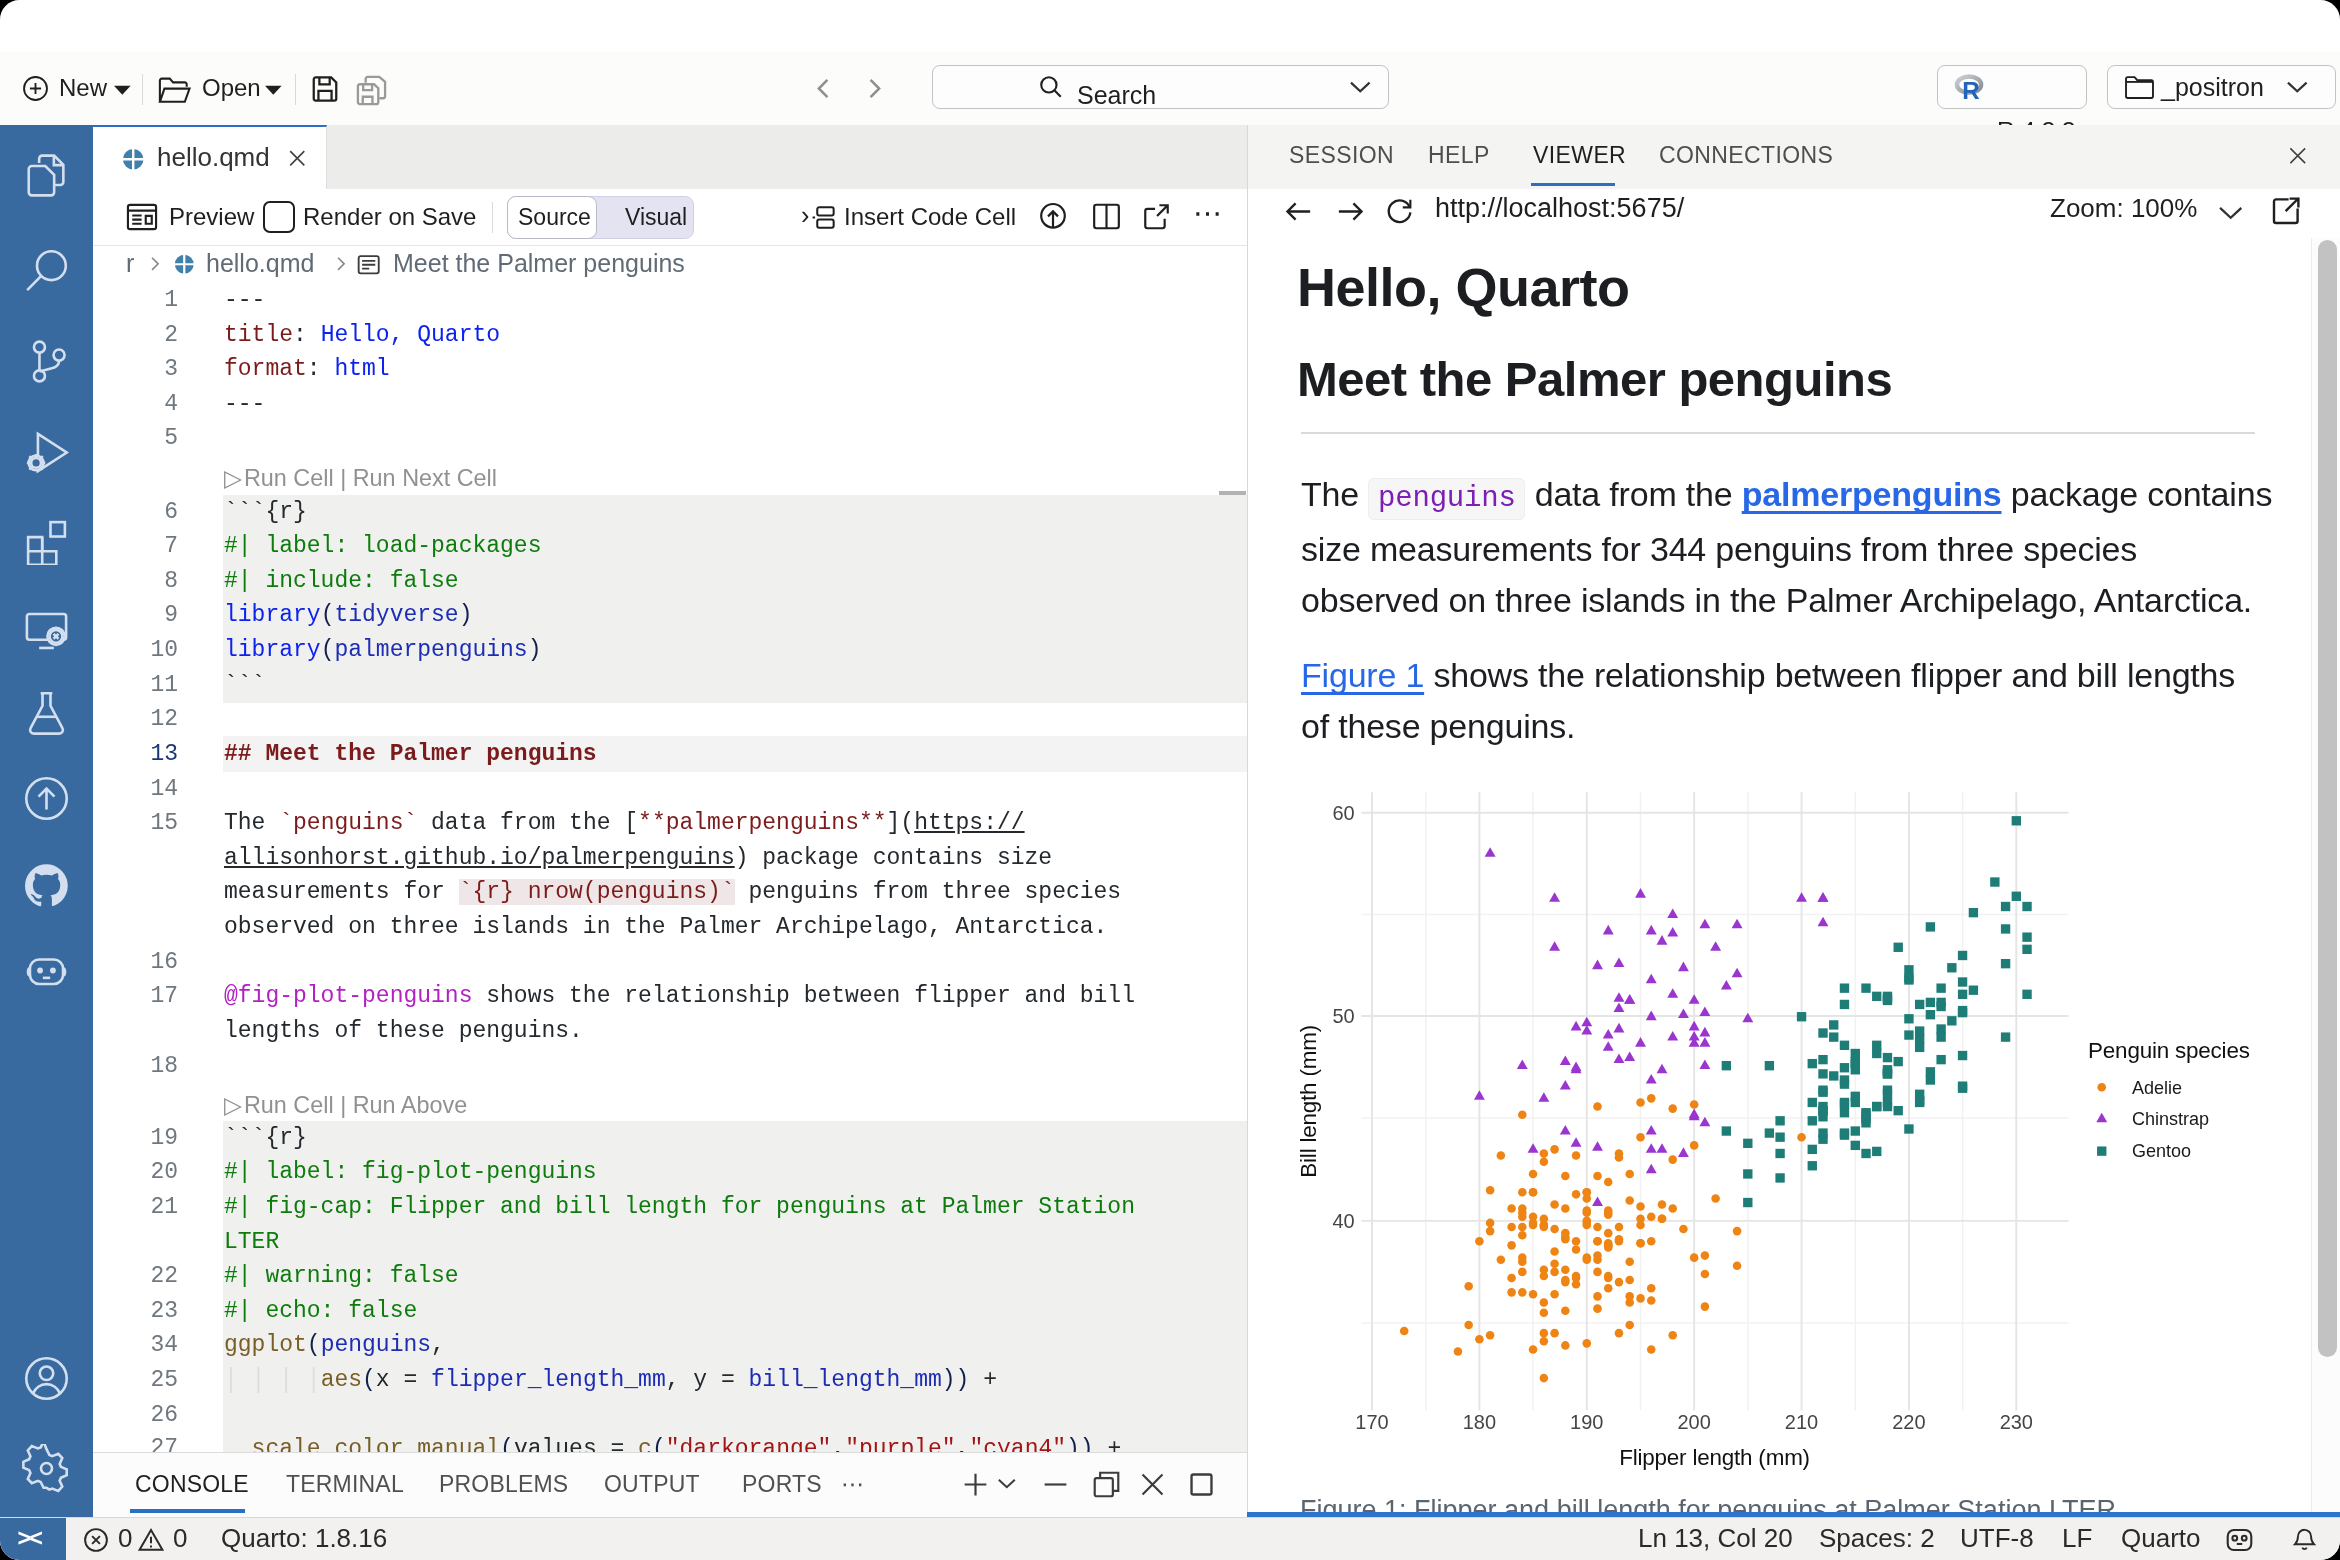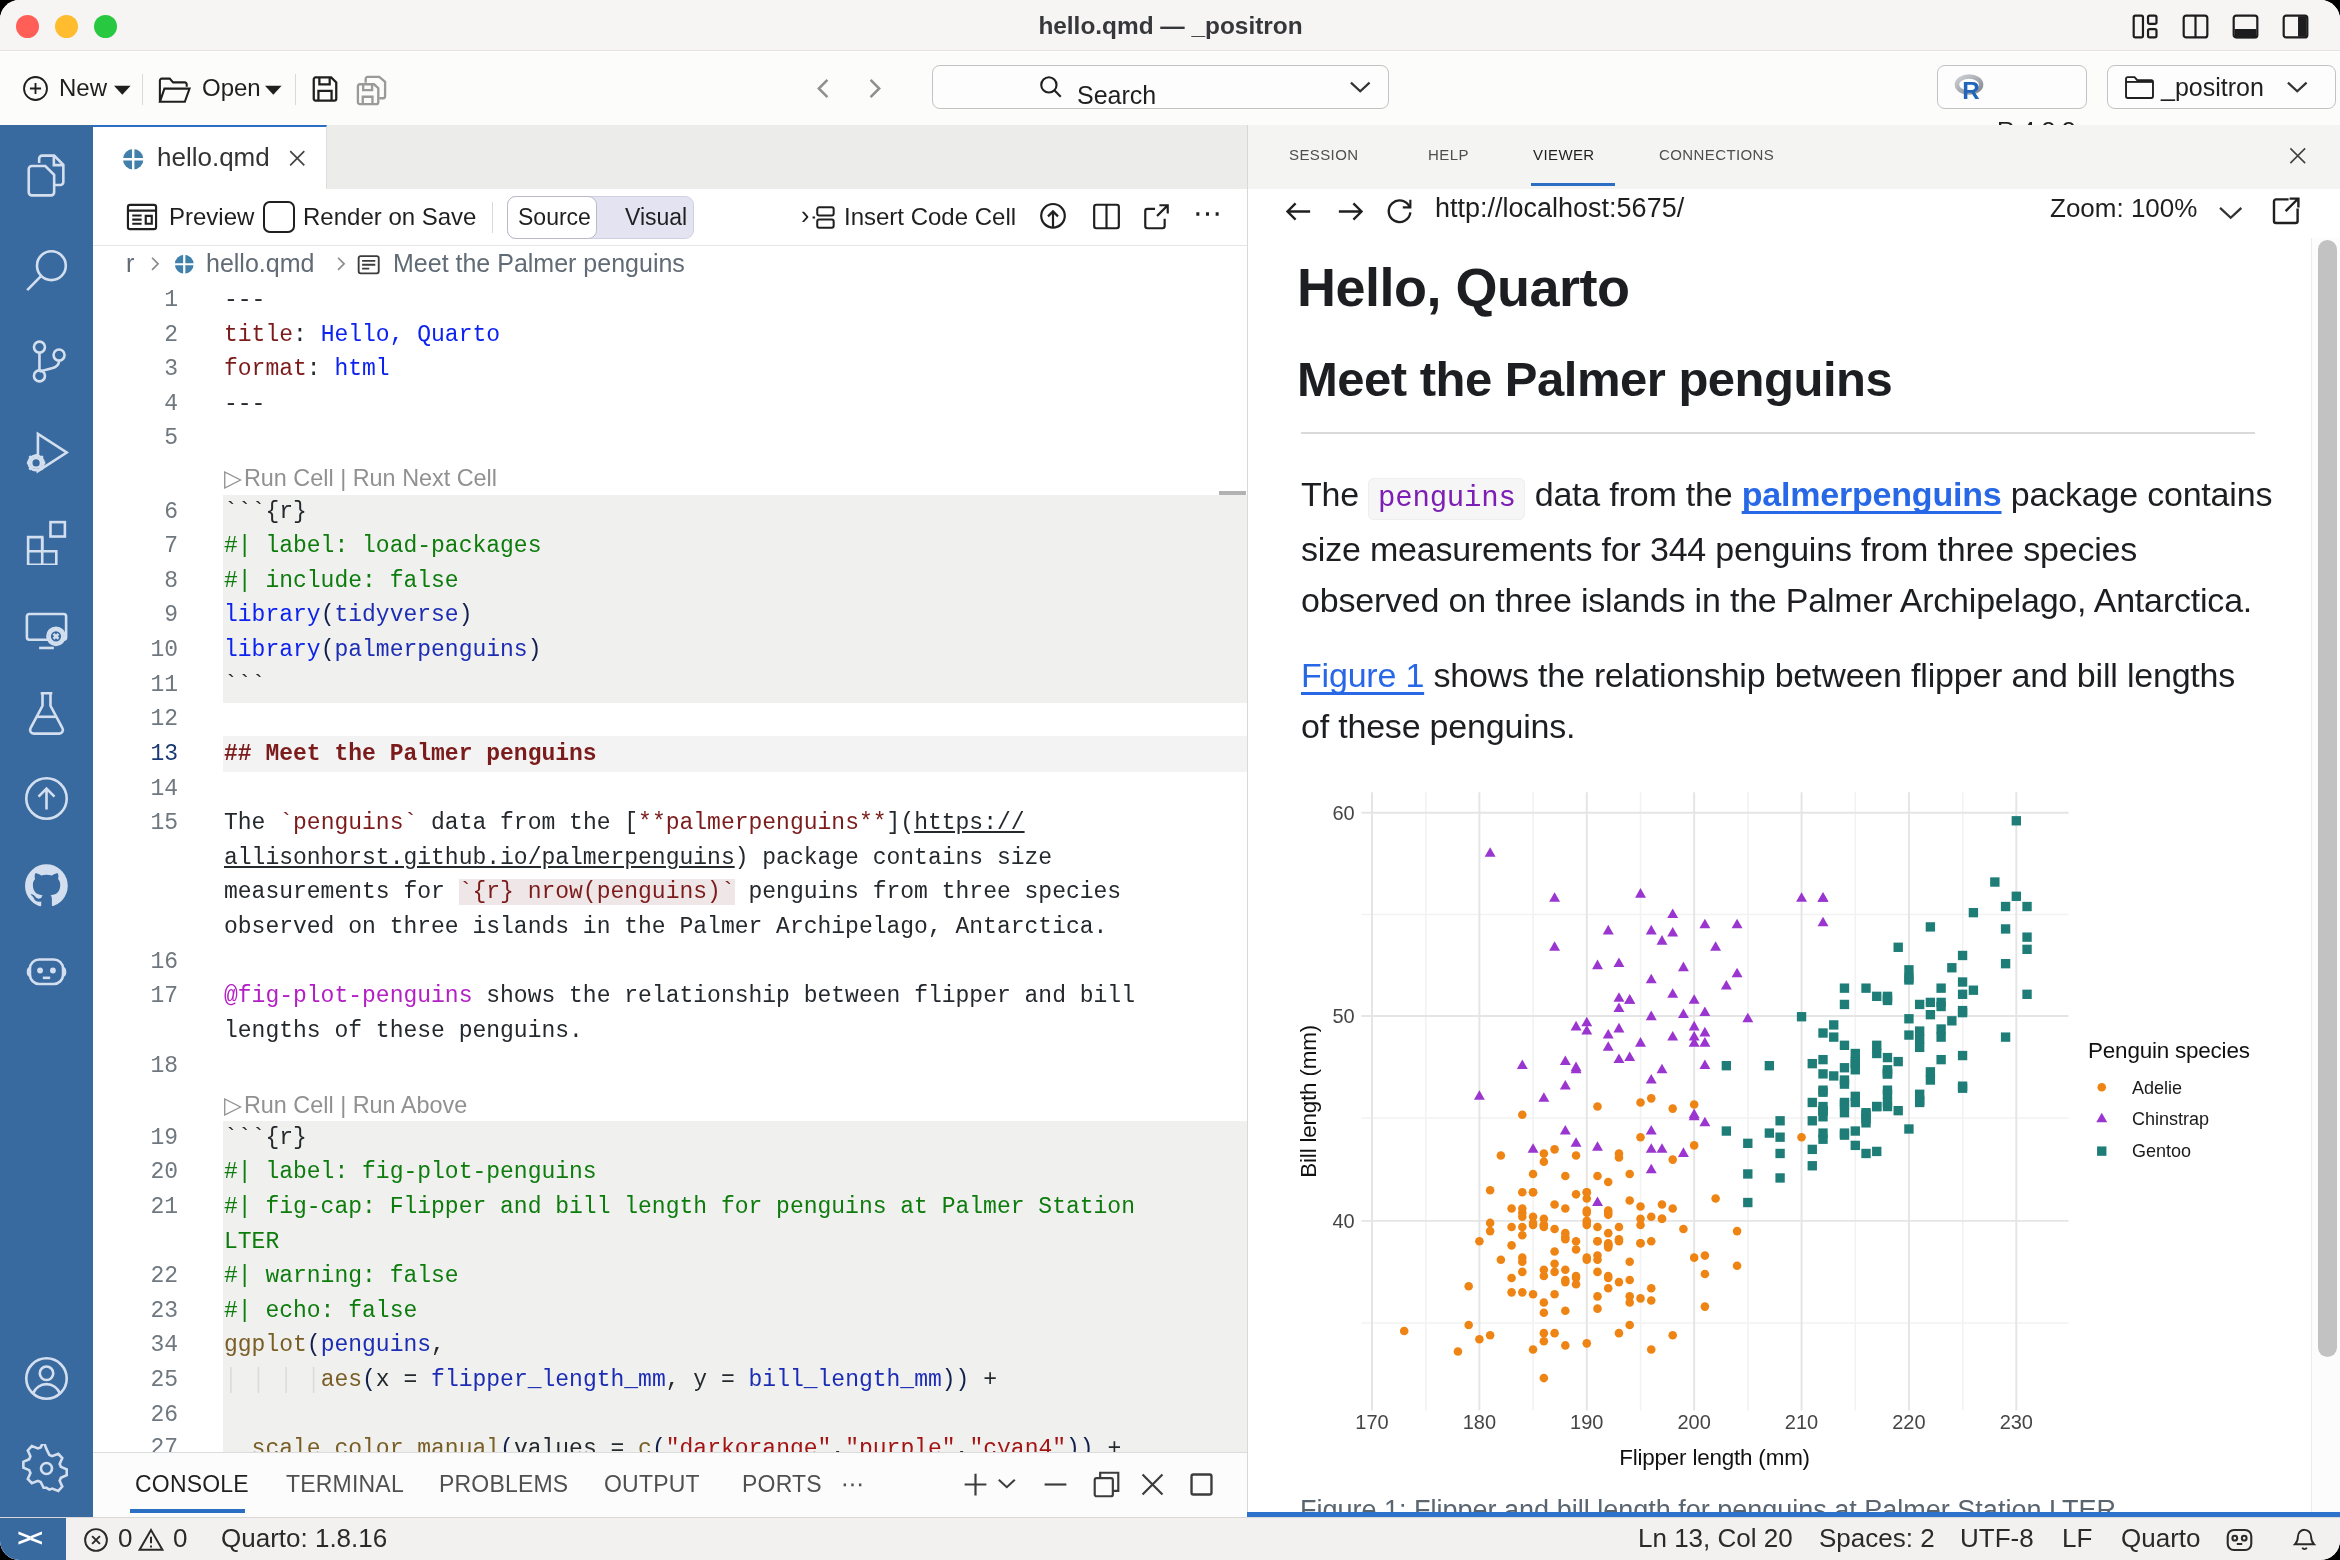"hello.qmd — _positron" div { html: <div> <div>hello.qmd — _positron</div> <div></div> <div></div> <div></div> <svg> <rect></rect> <rect></rect> <rect></rect> </svg> <svg> <rect></rect> <path></path> </svg> <svg> <rect></rect> <path></path> </svg> <svg> <rect></rect> <path></path> </svg> </div> -> none }
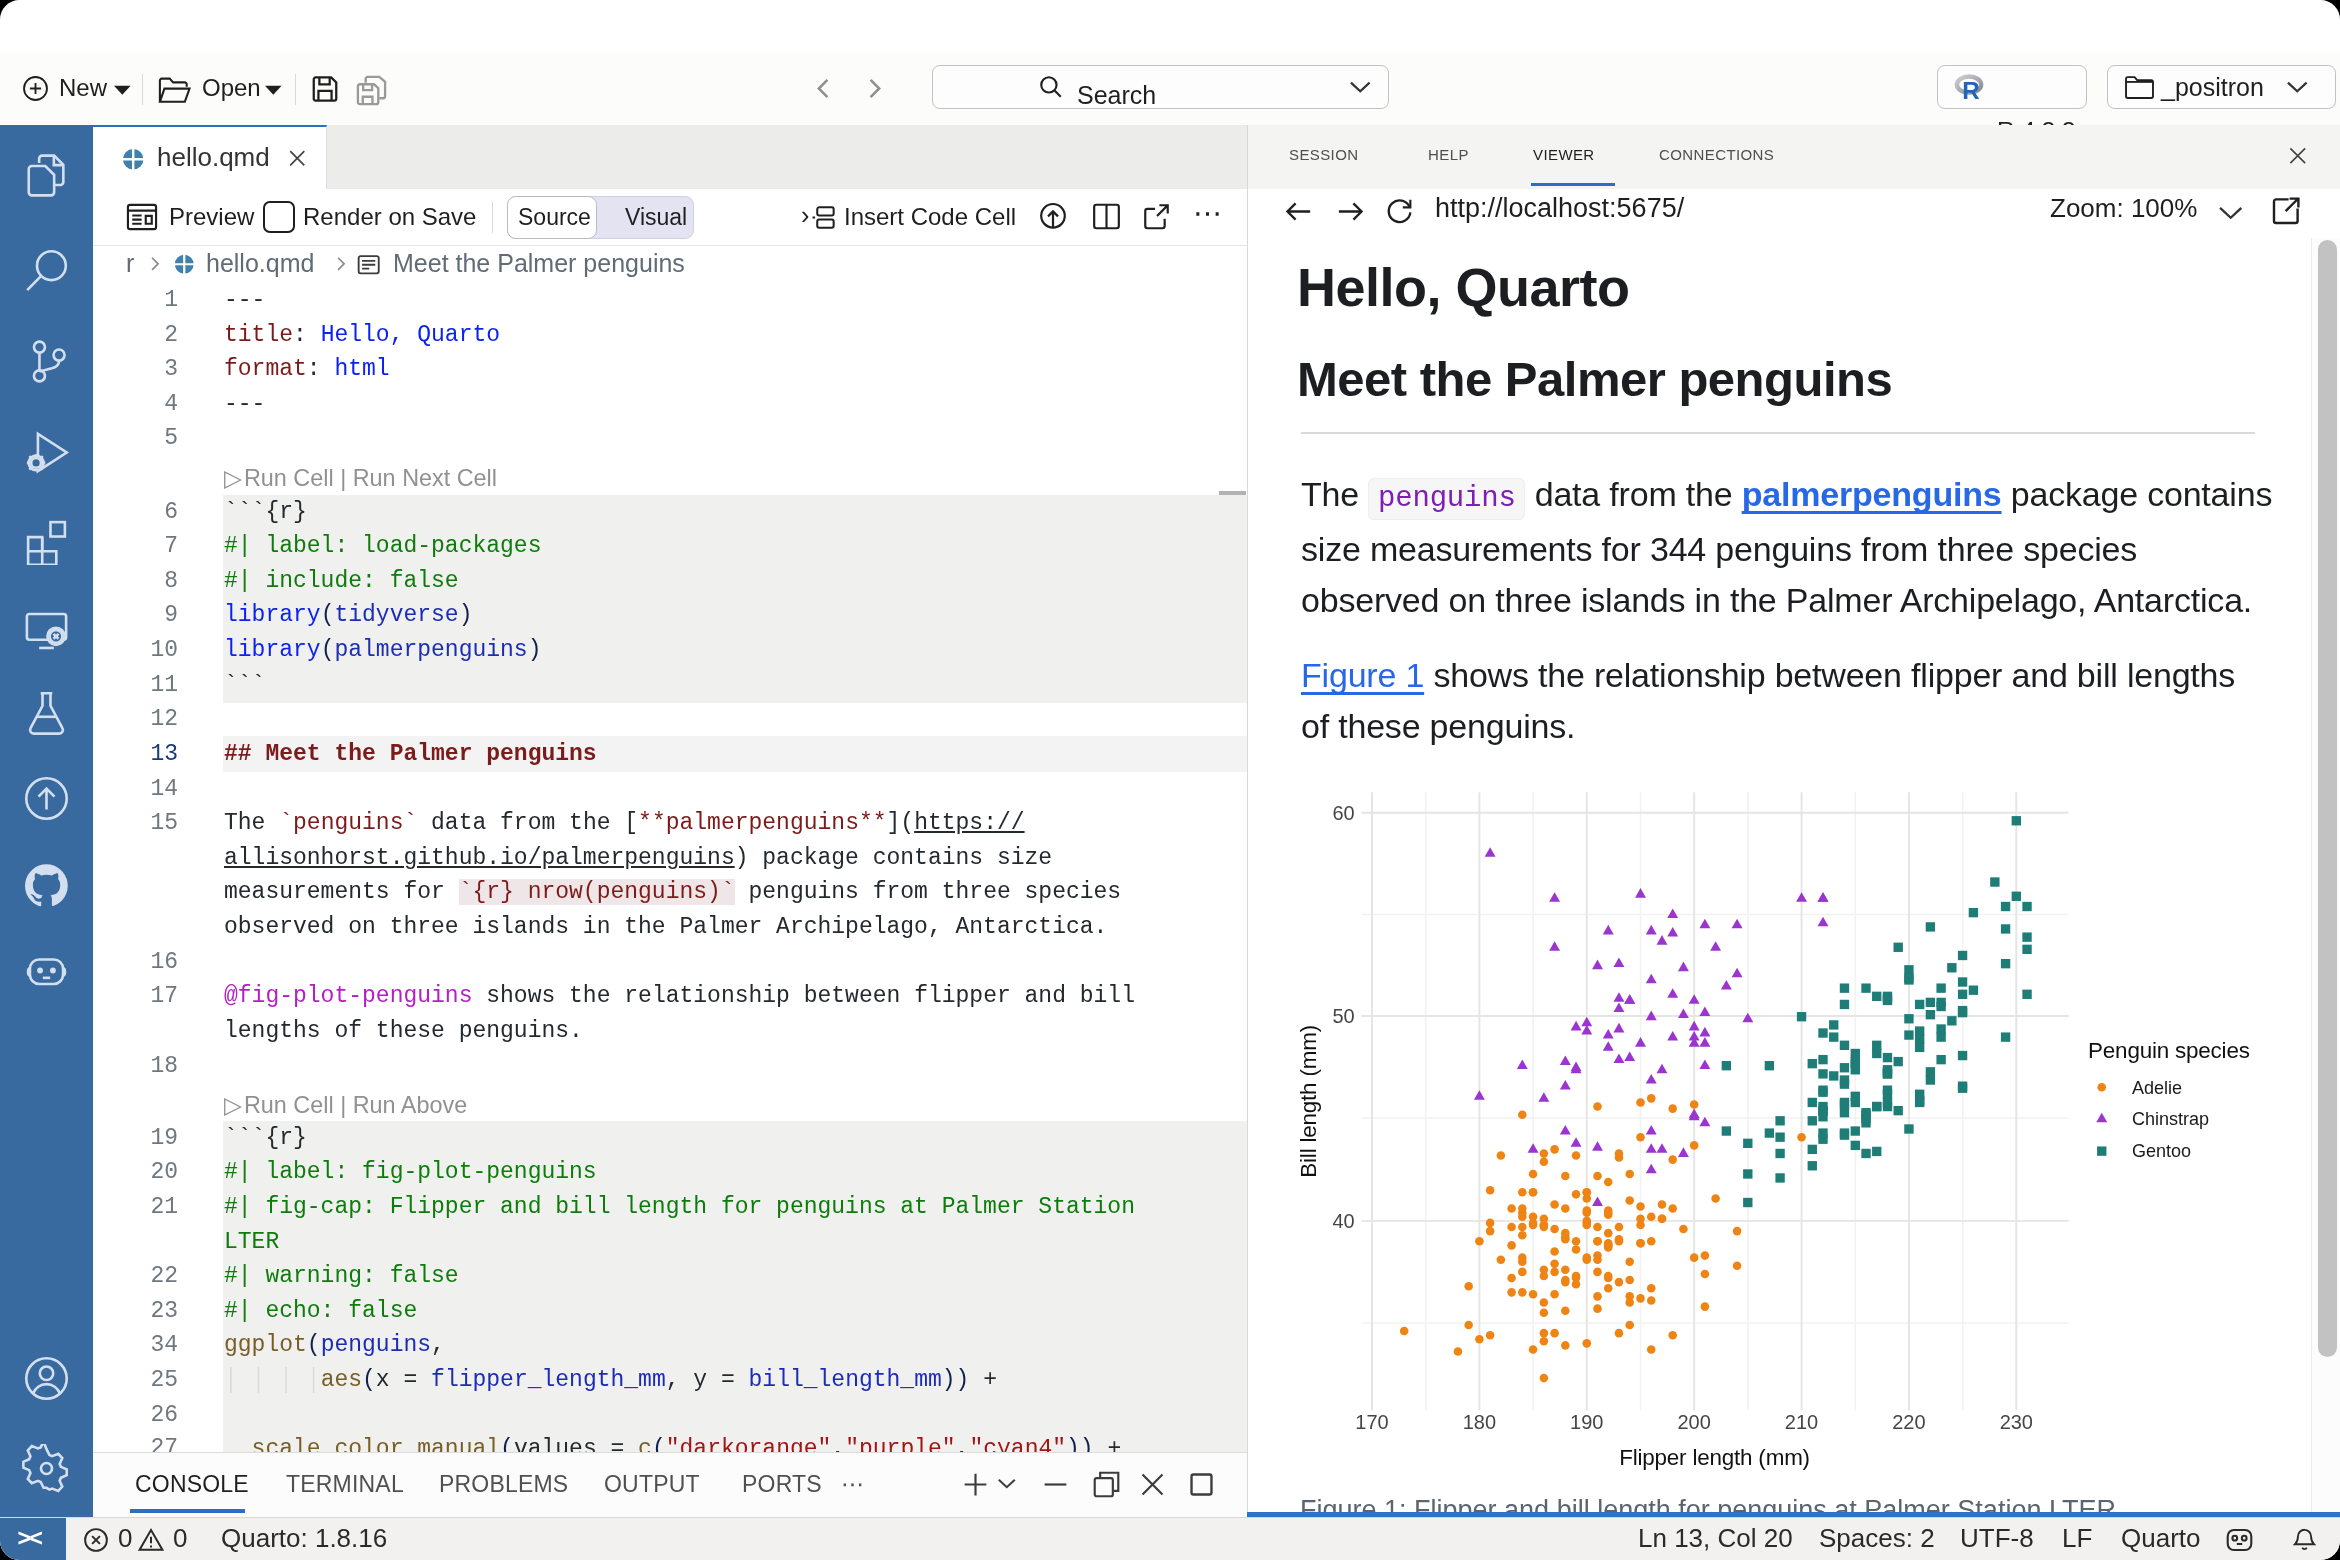"SESSION" .vtab { font-size: 15px -> 23px }
